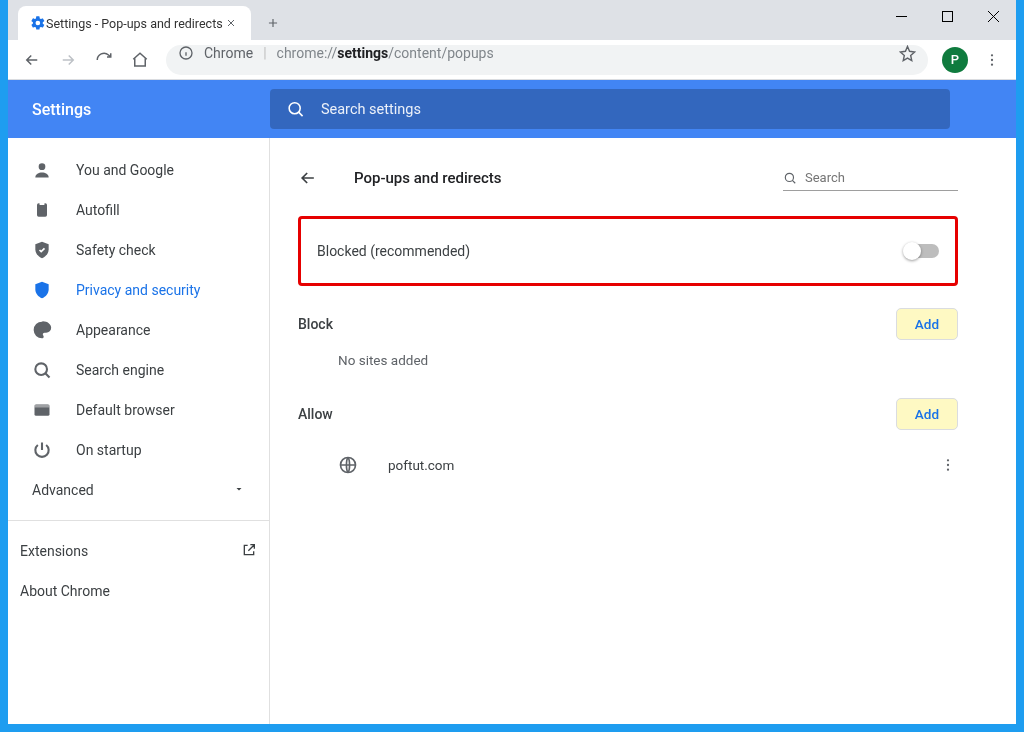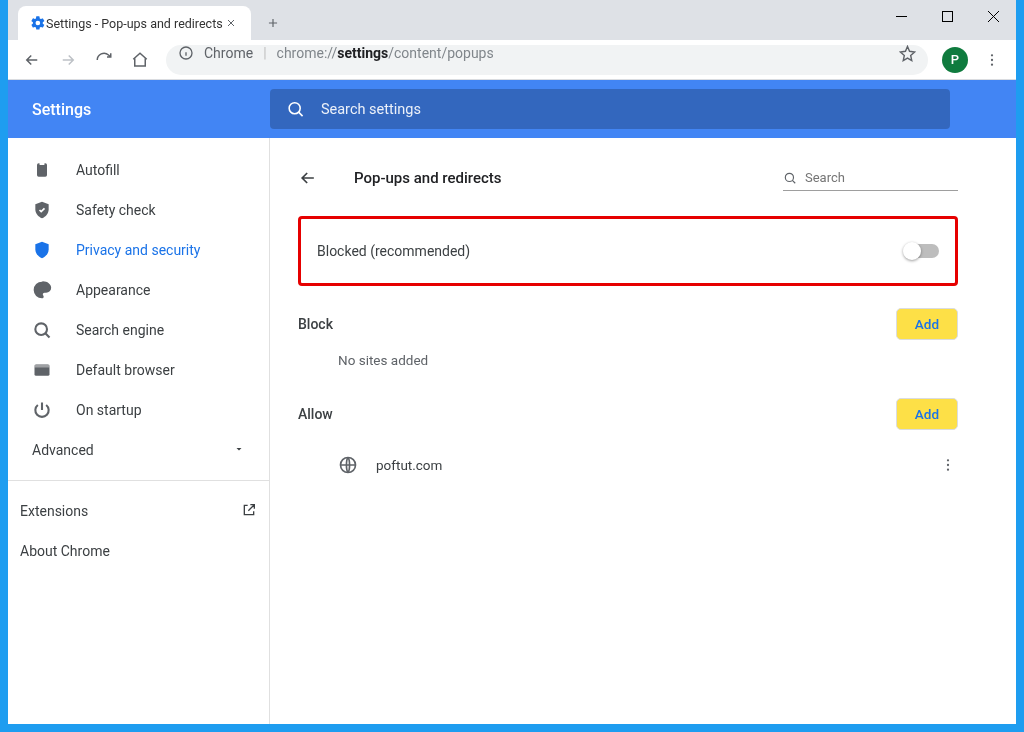"You and Google" div.sbitem { html: none -> <div> <span> <svg> <circle></circle> <path></path> </svg> </span> <span>You and Google</span> </div> }
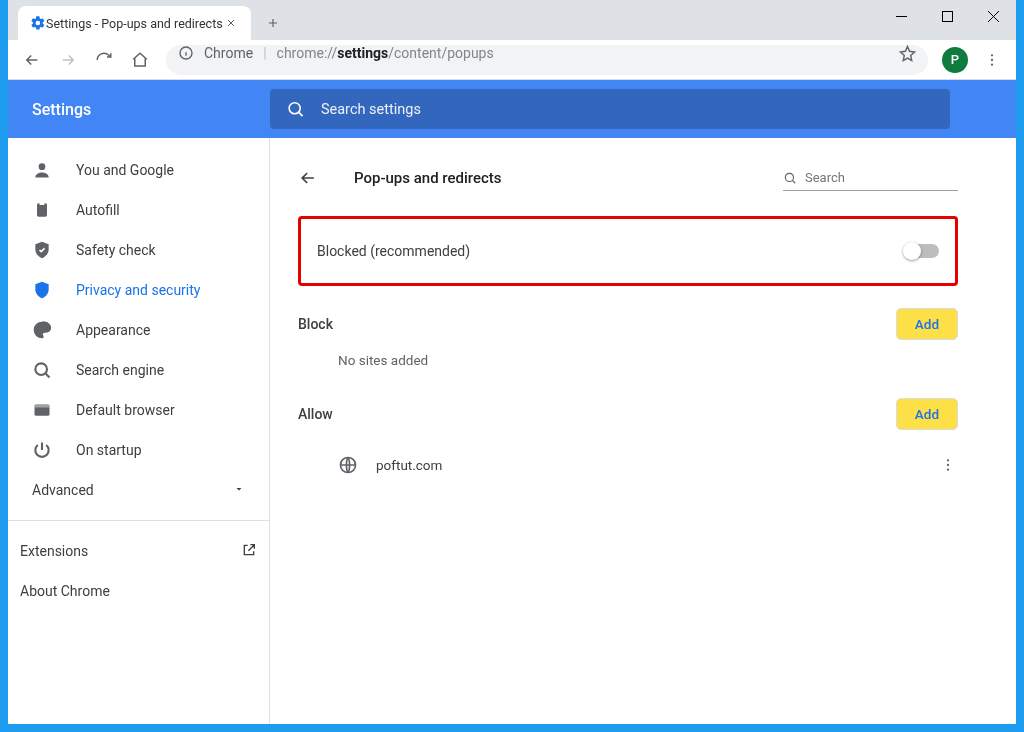"Add" .addbtn { background: #fde047 -> #fef9c3 }
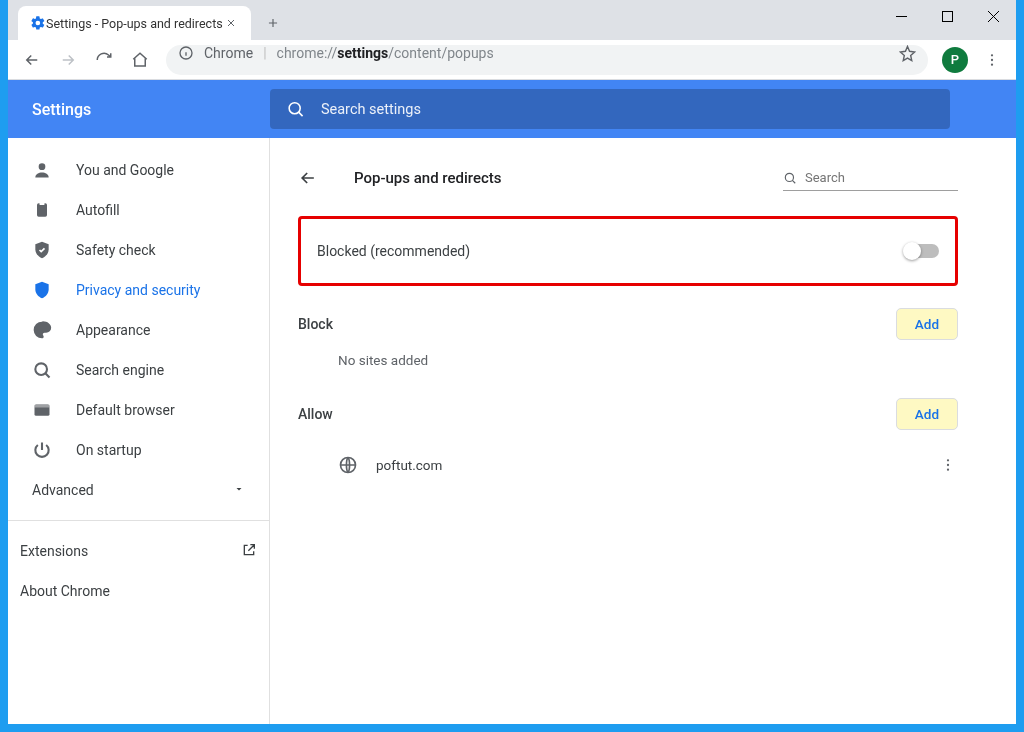"poftut.com" .site-row { gap: 18px -> 30px }
